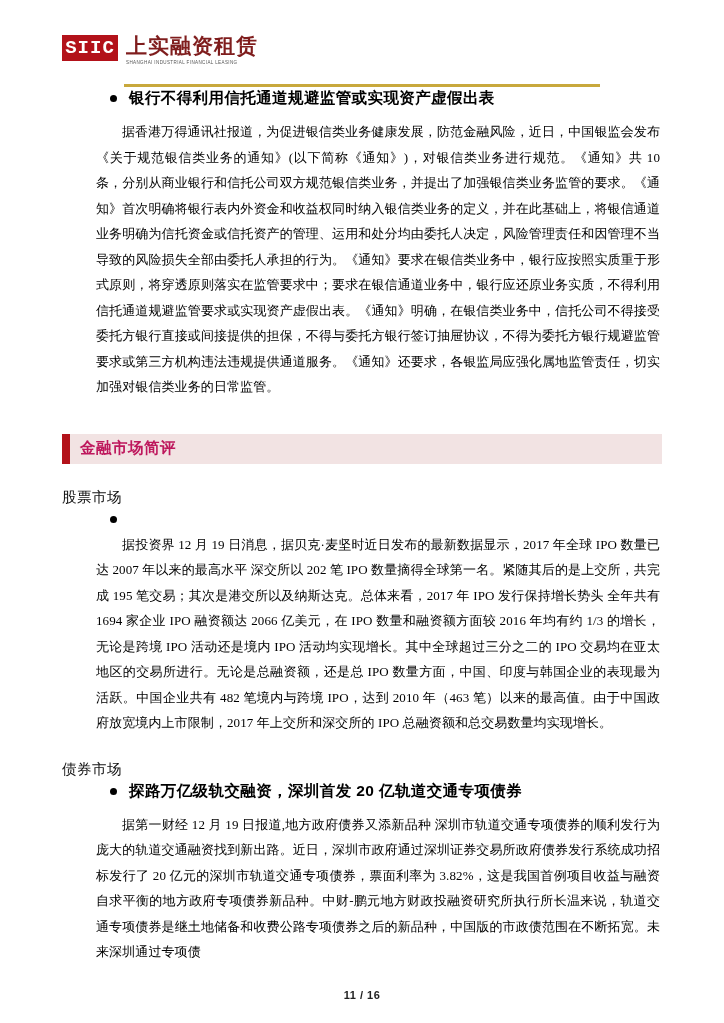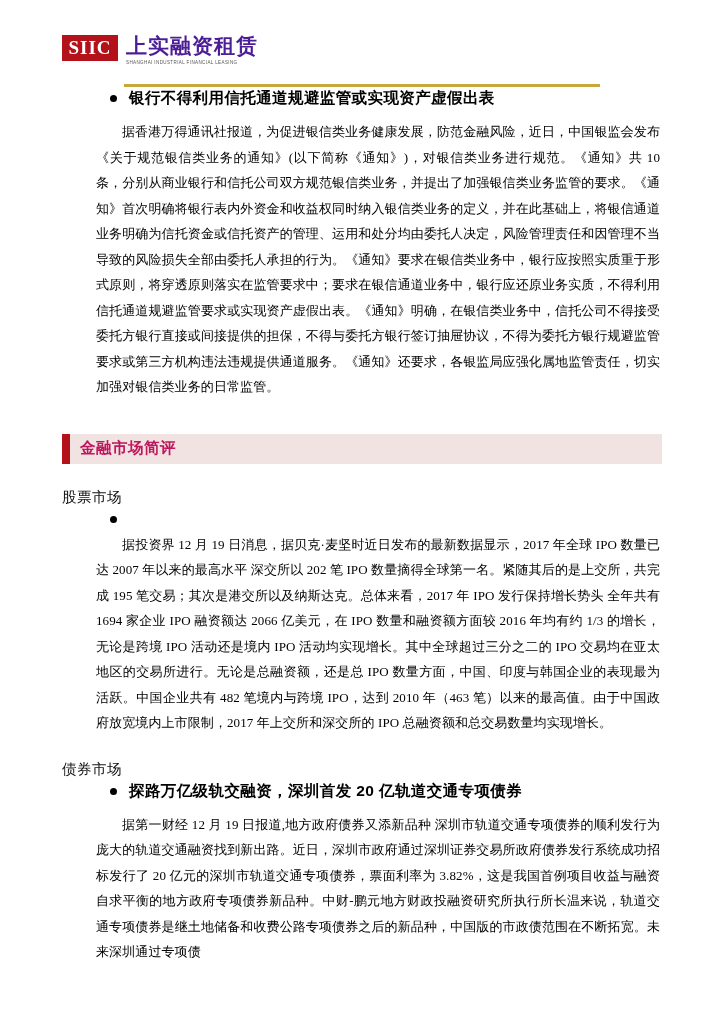"SIIC" .logo-mark { font-family: Liberation Serif, serif -> Liberation Mono, monospace }
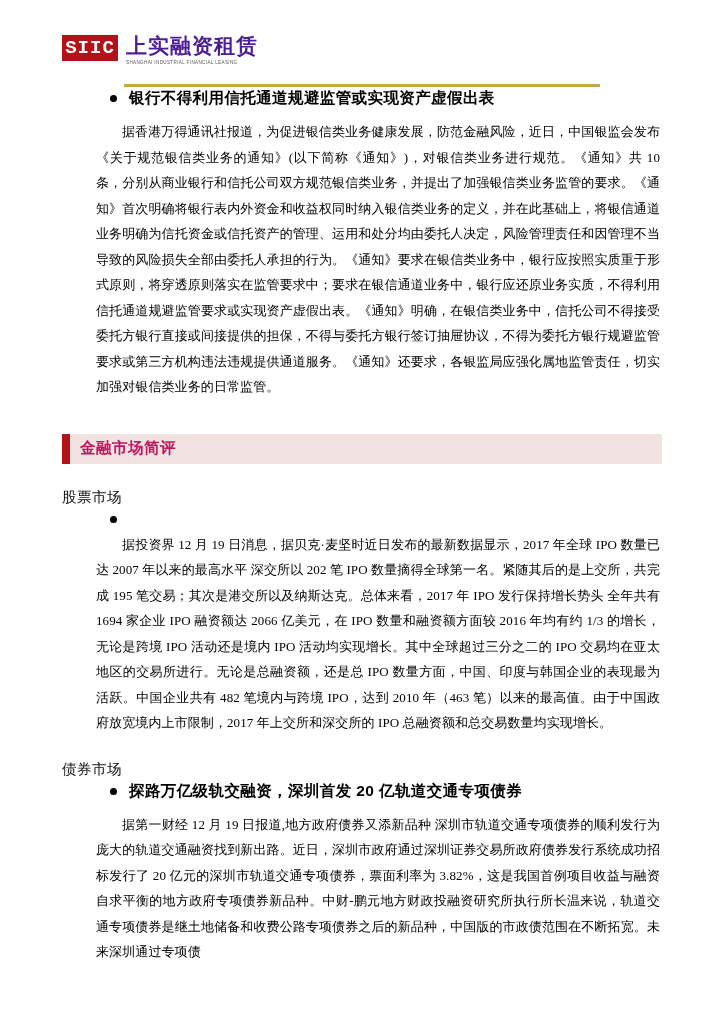"上实融资租赁" .logo-cn { color: #4c1d95 -> #7f1d1d }
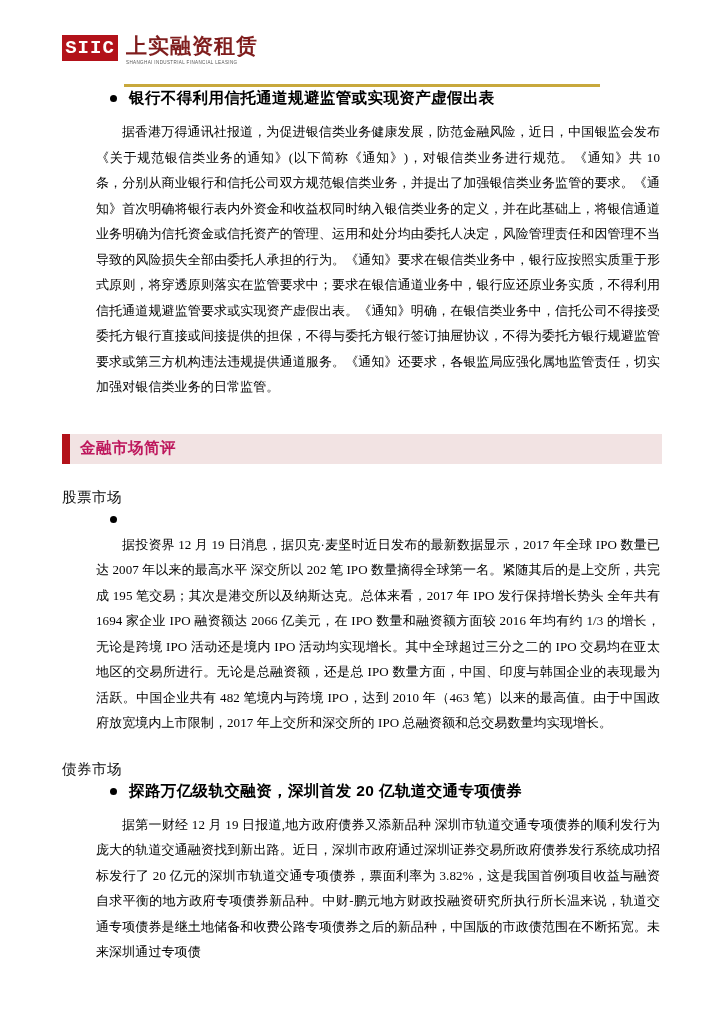"11 / 16" div.footer { html: none -> <div> <span>11 / 16</span> </div> }
